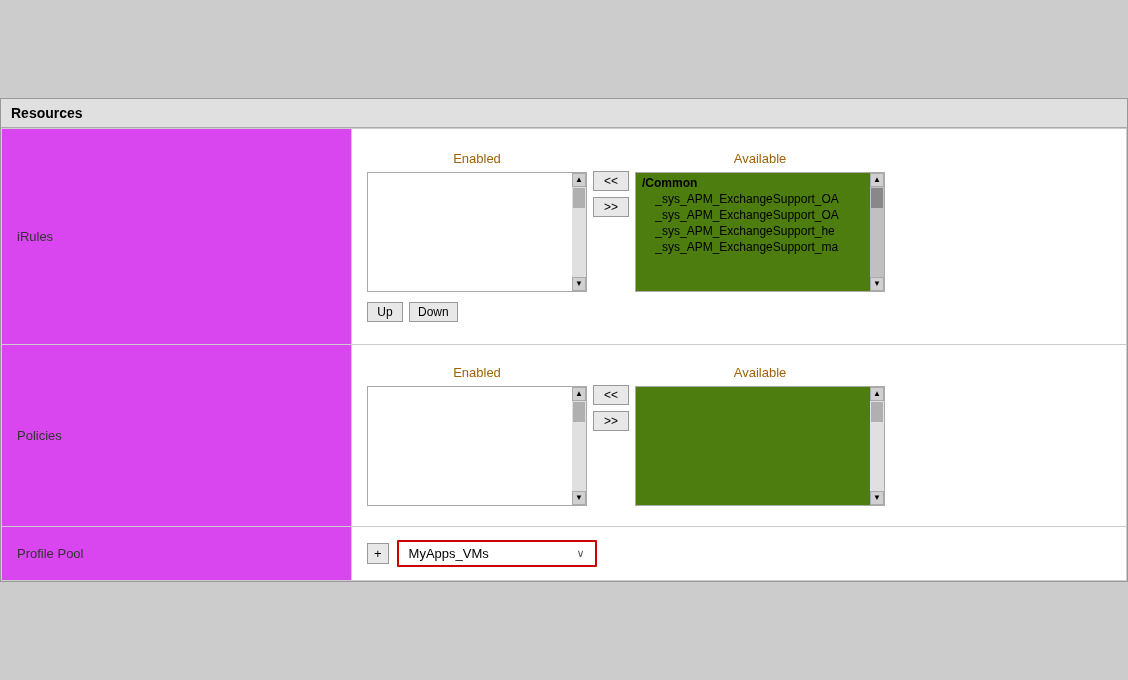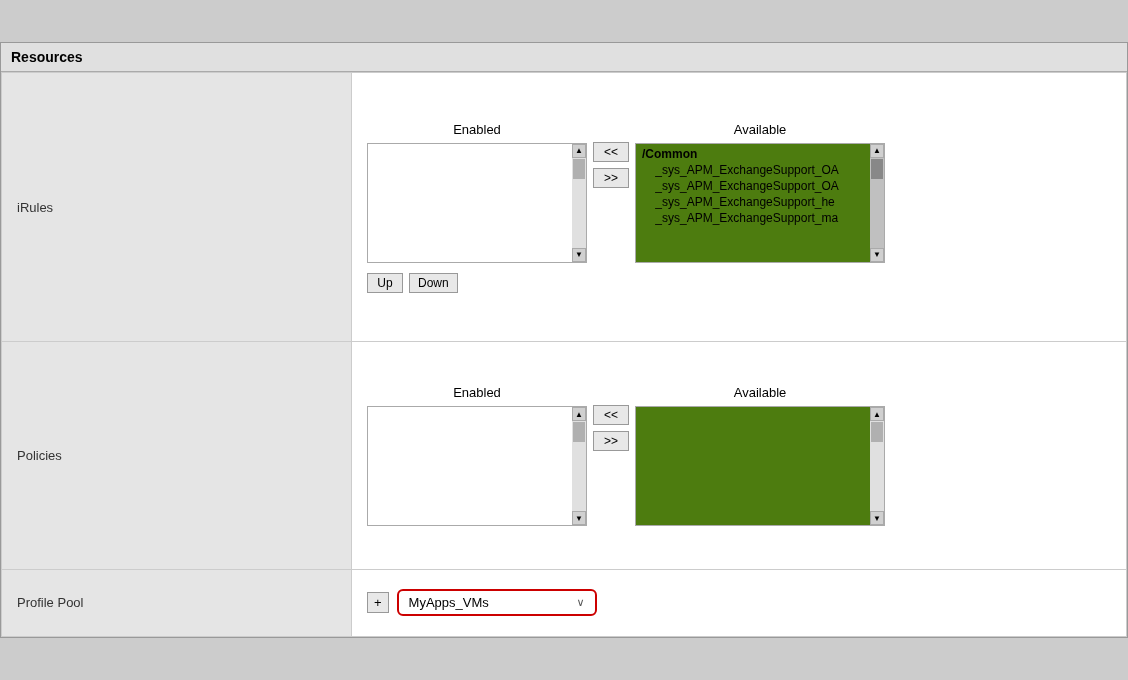"Resources" .container { height: 596px -> 484px }
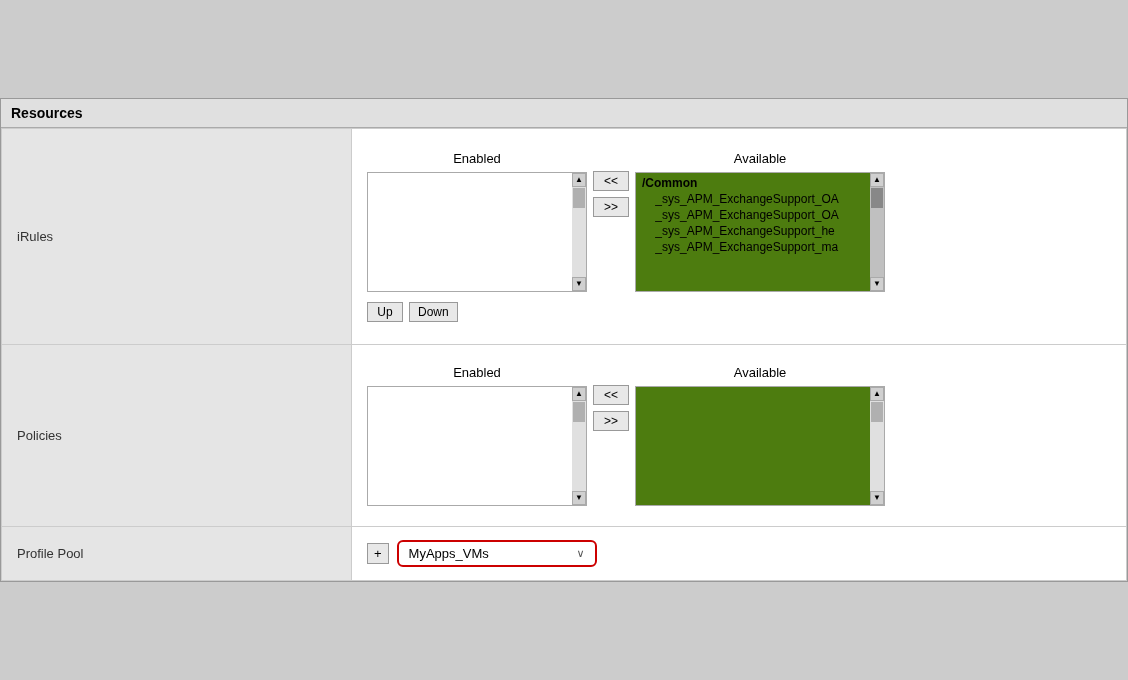"Enabled" .list-label { color: #000000 -> #a16207 }
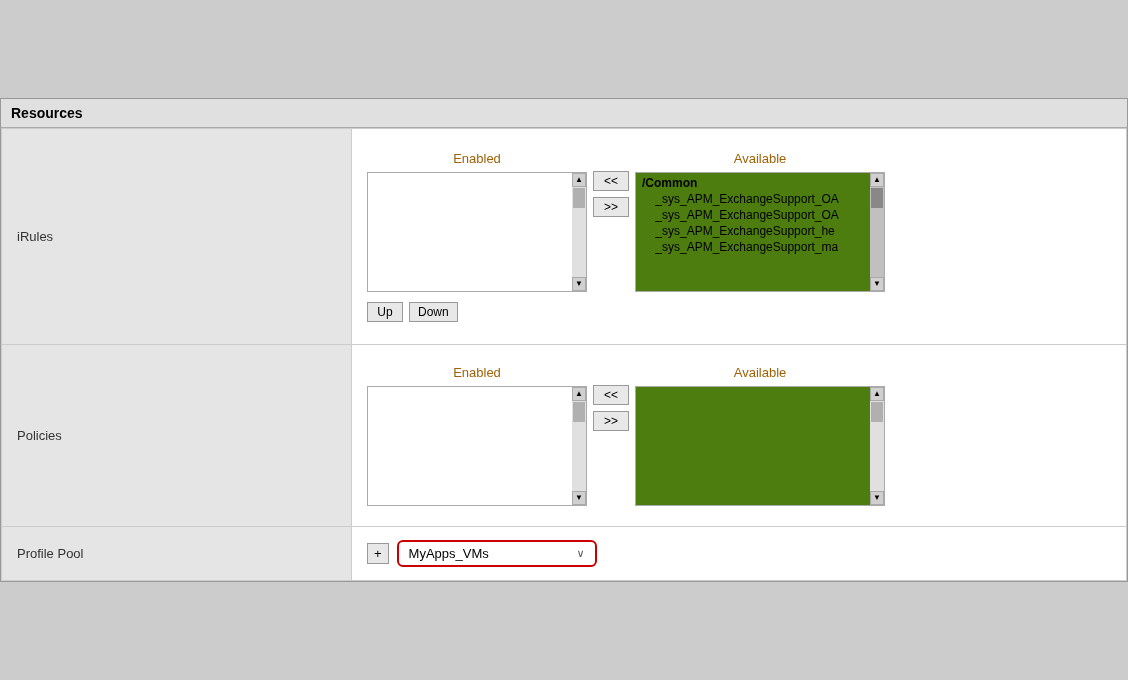"iRules" .label-cell { background: #e5e5e5 -> #d946ef }
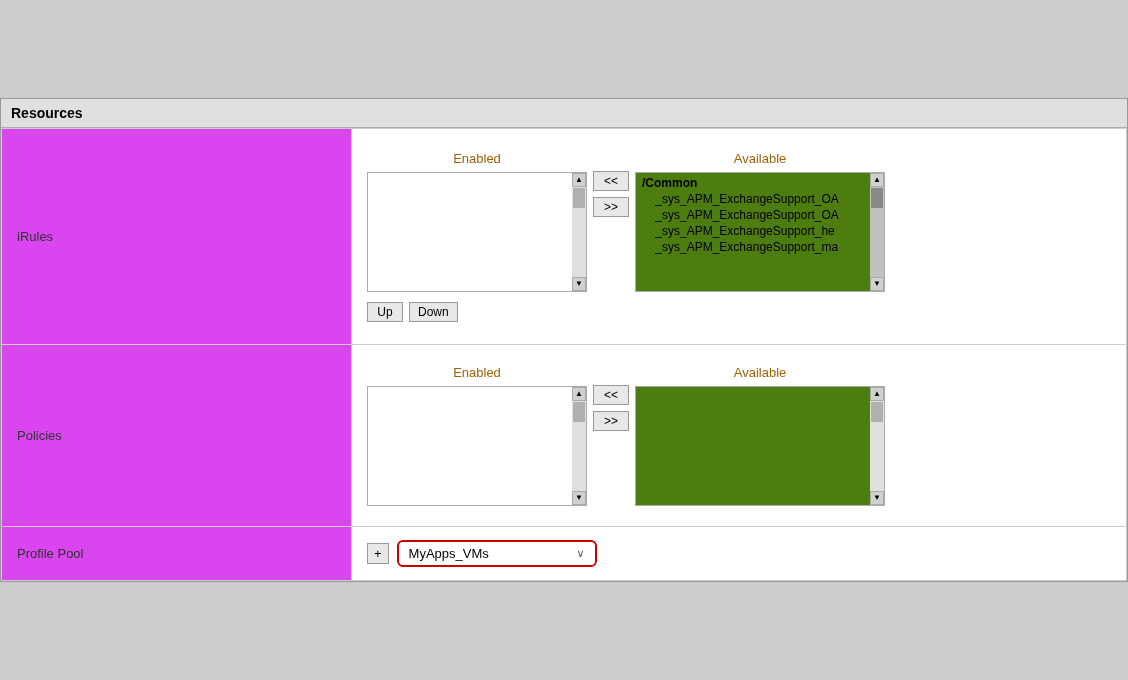"MyApps_VMs" .select-dropdown-highlighted { border-radius: 6px -> 1px }
